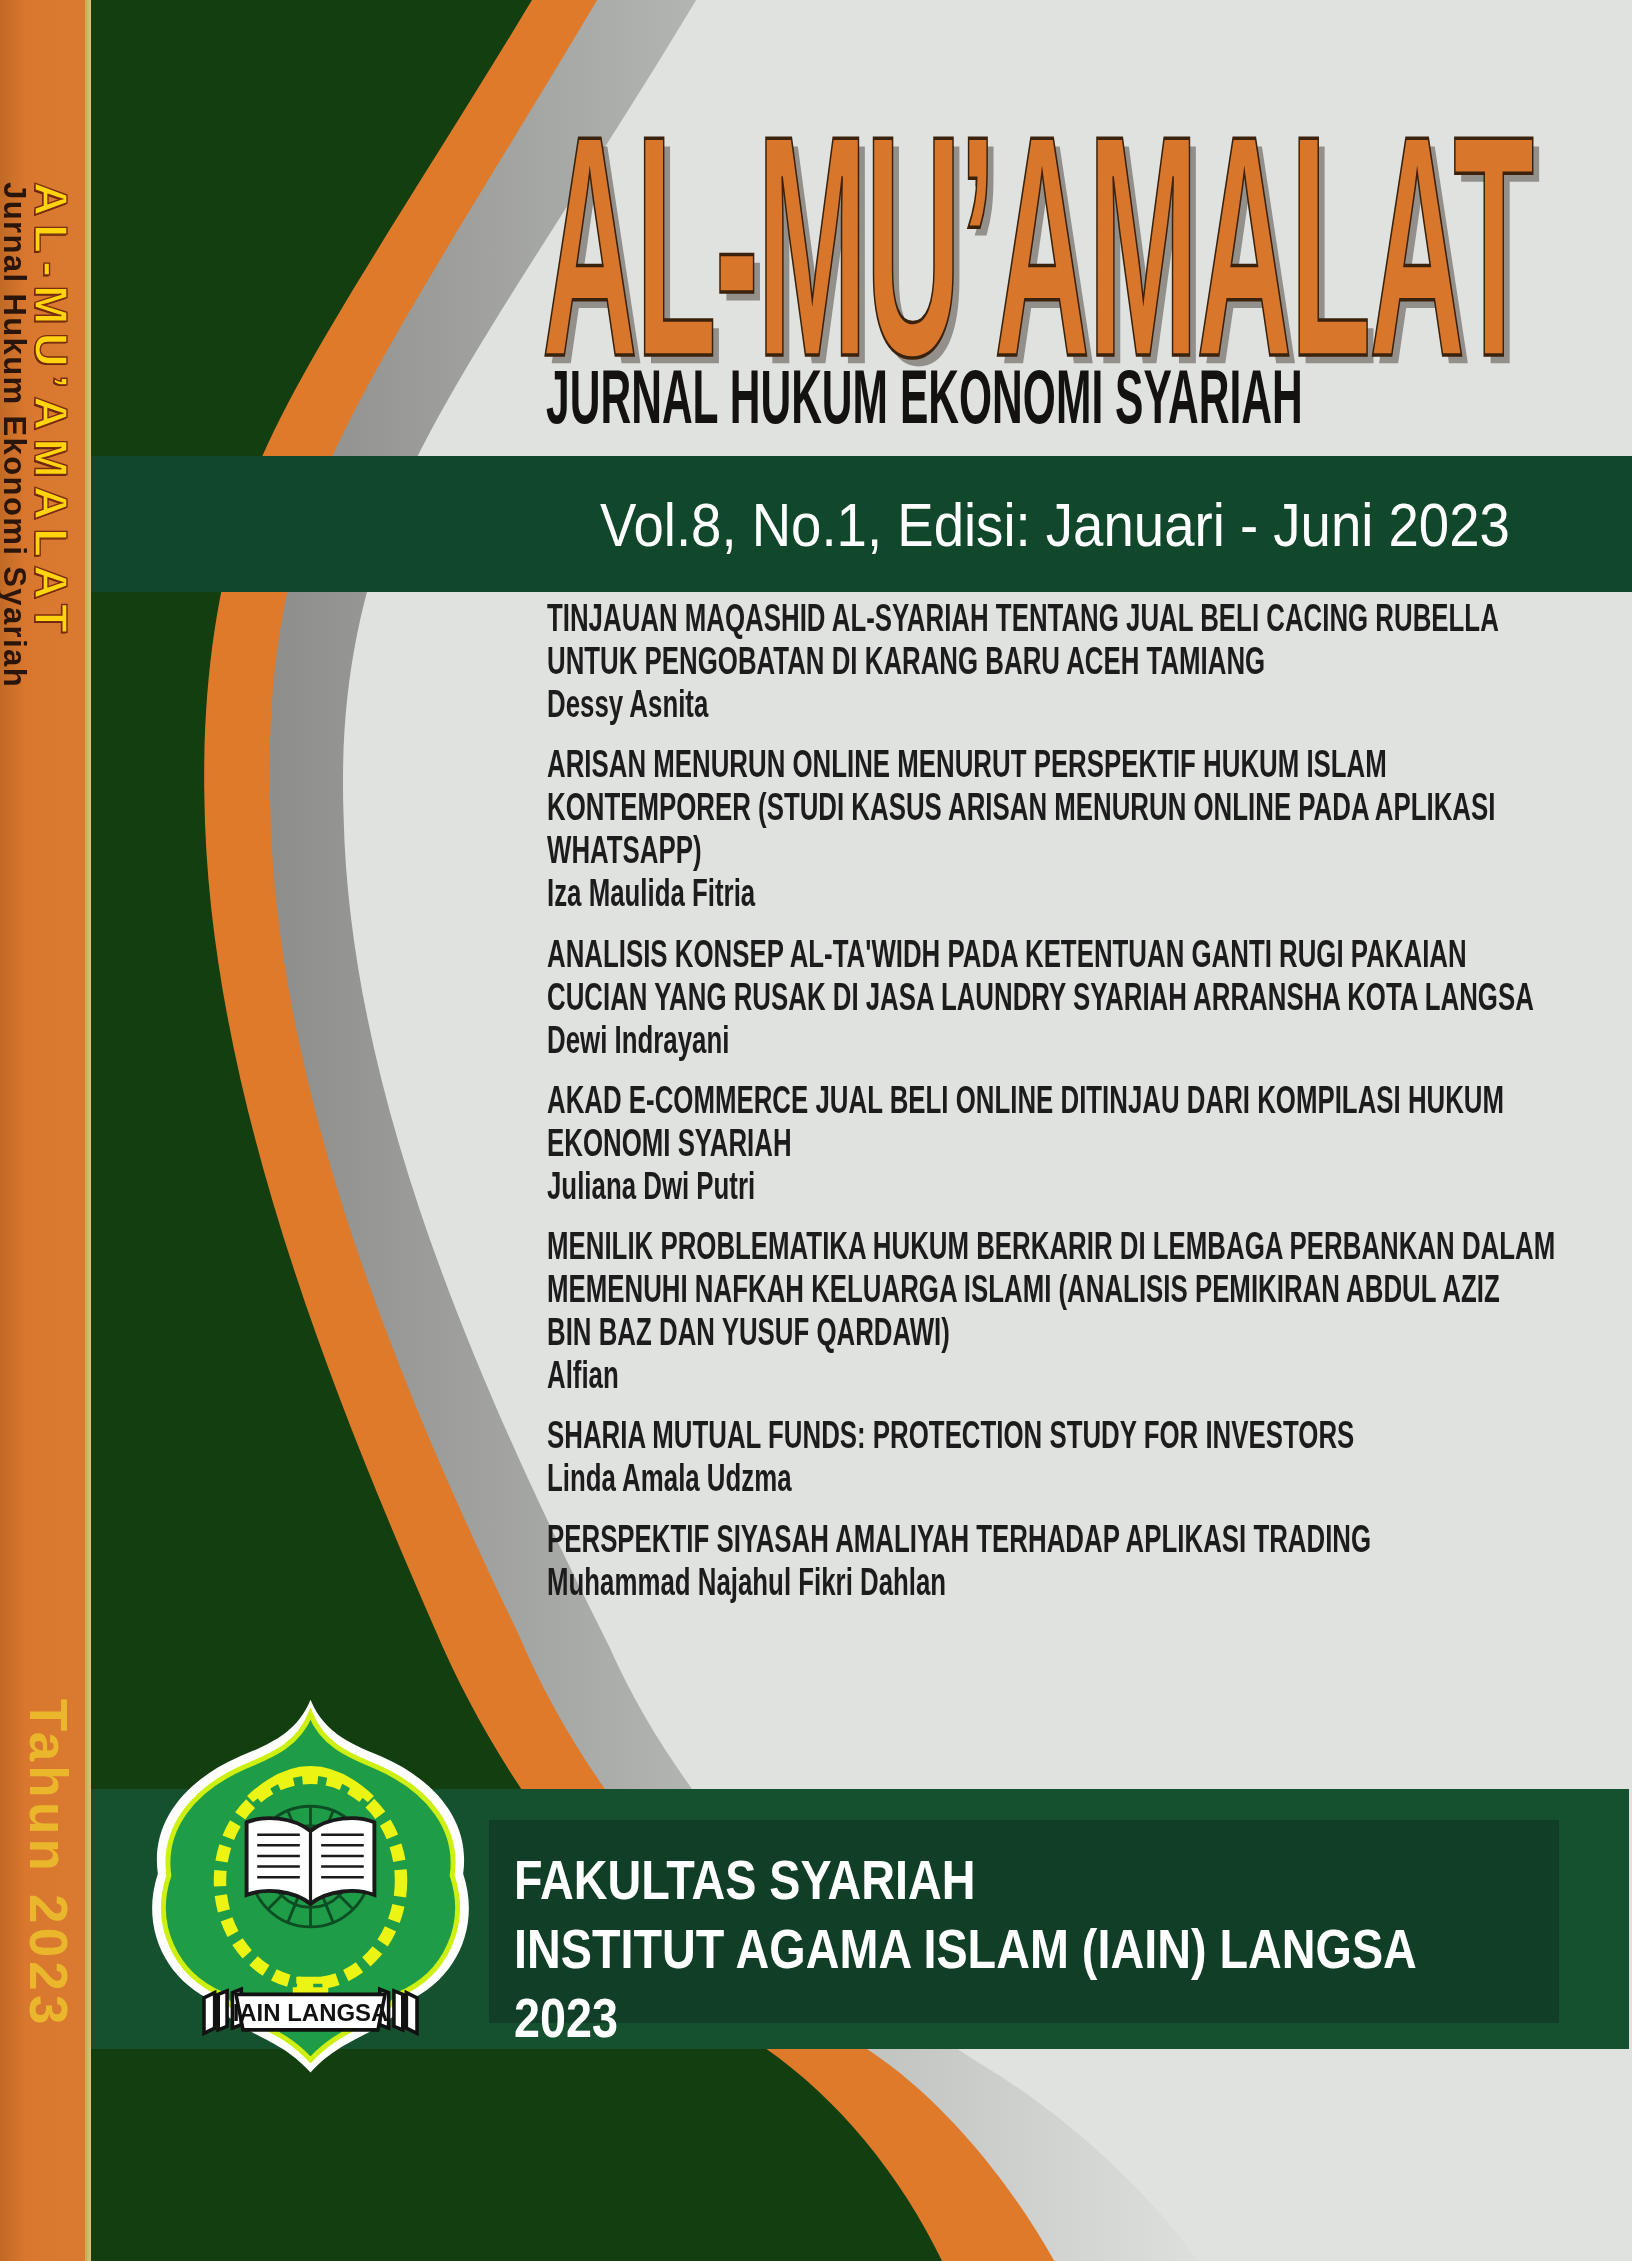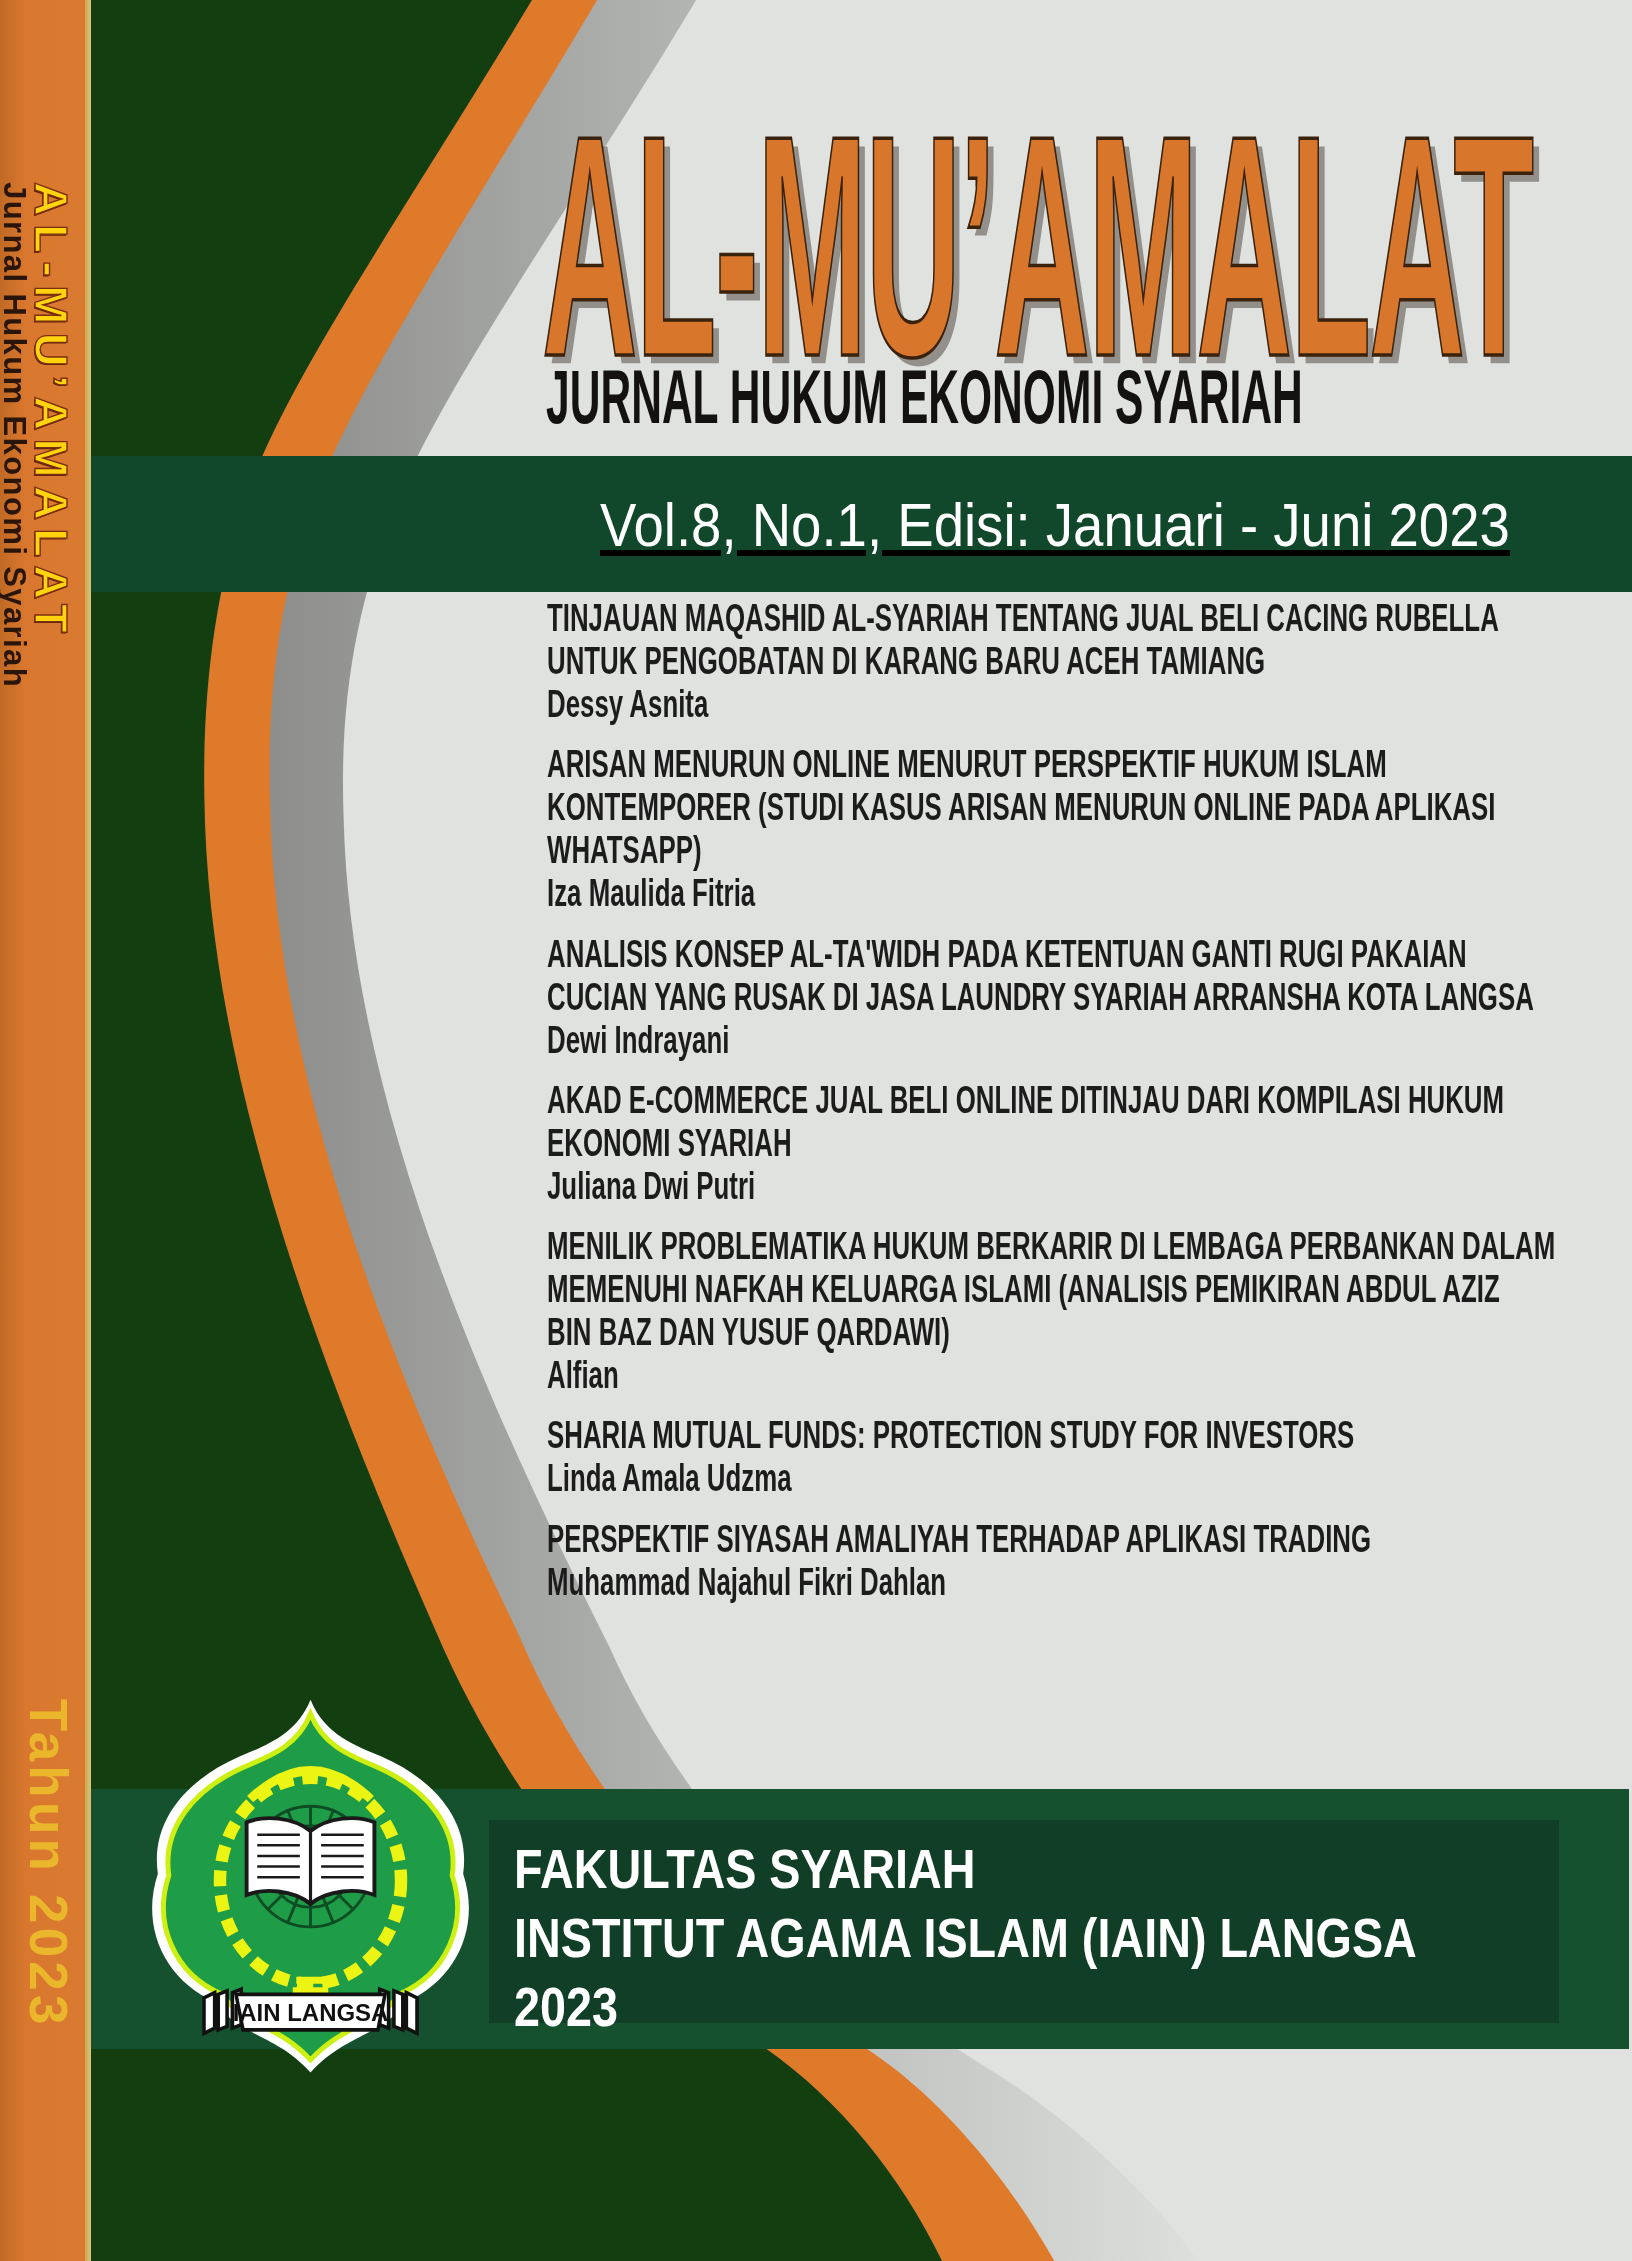"Vol.8, No.1, Edisi: Januari -" .banner-top { text-decoration: underline -> none }
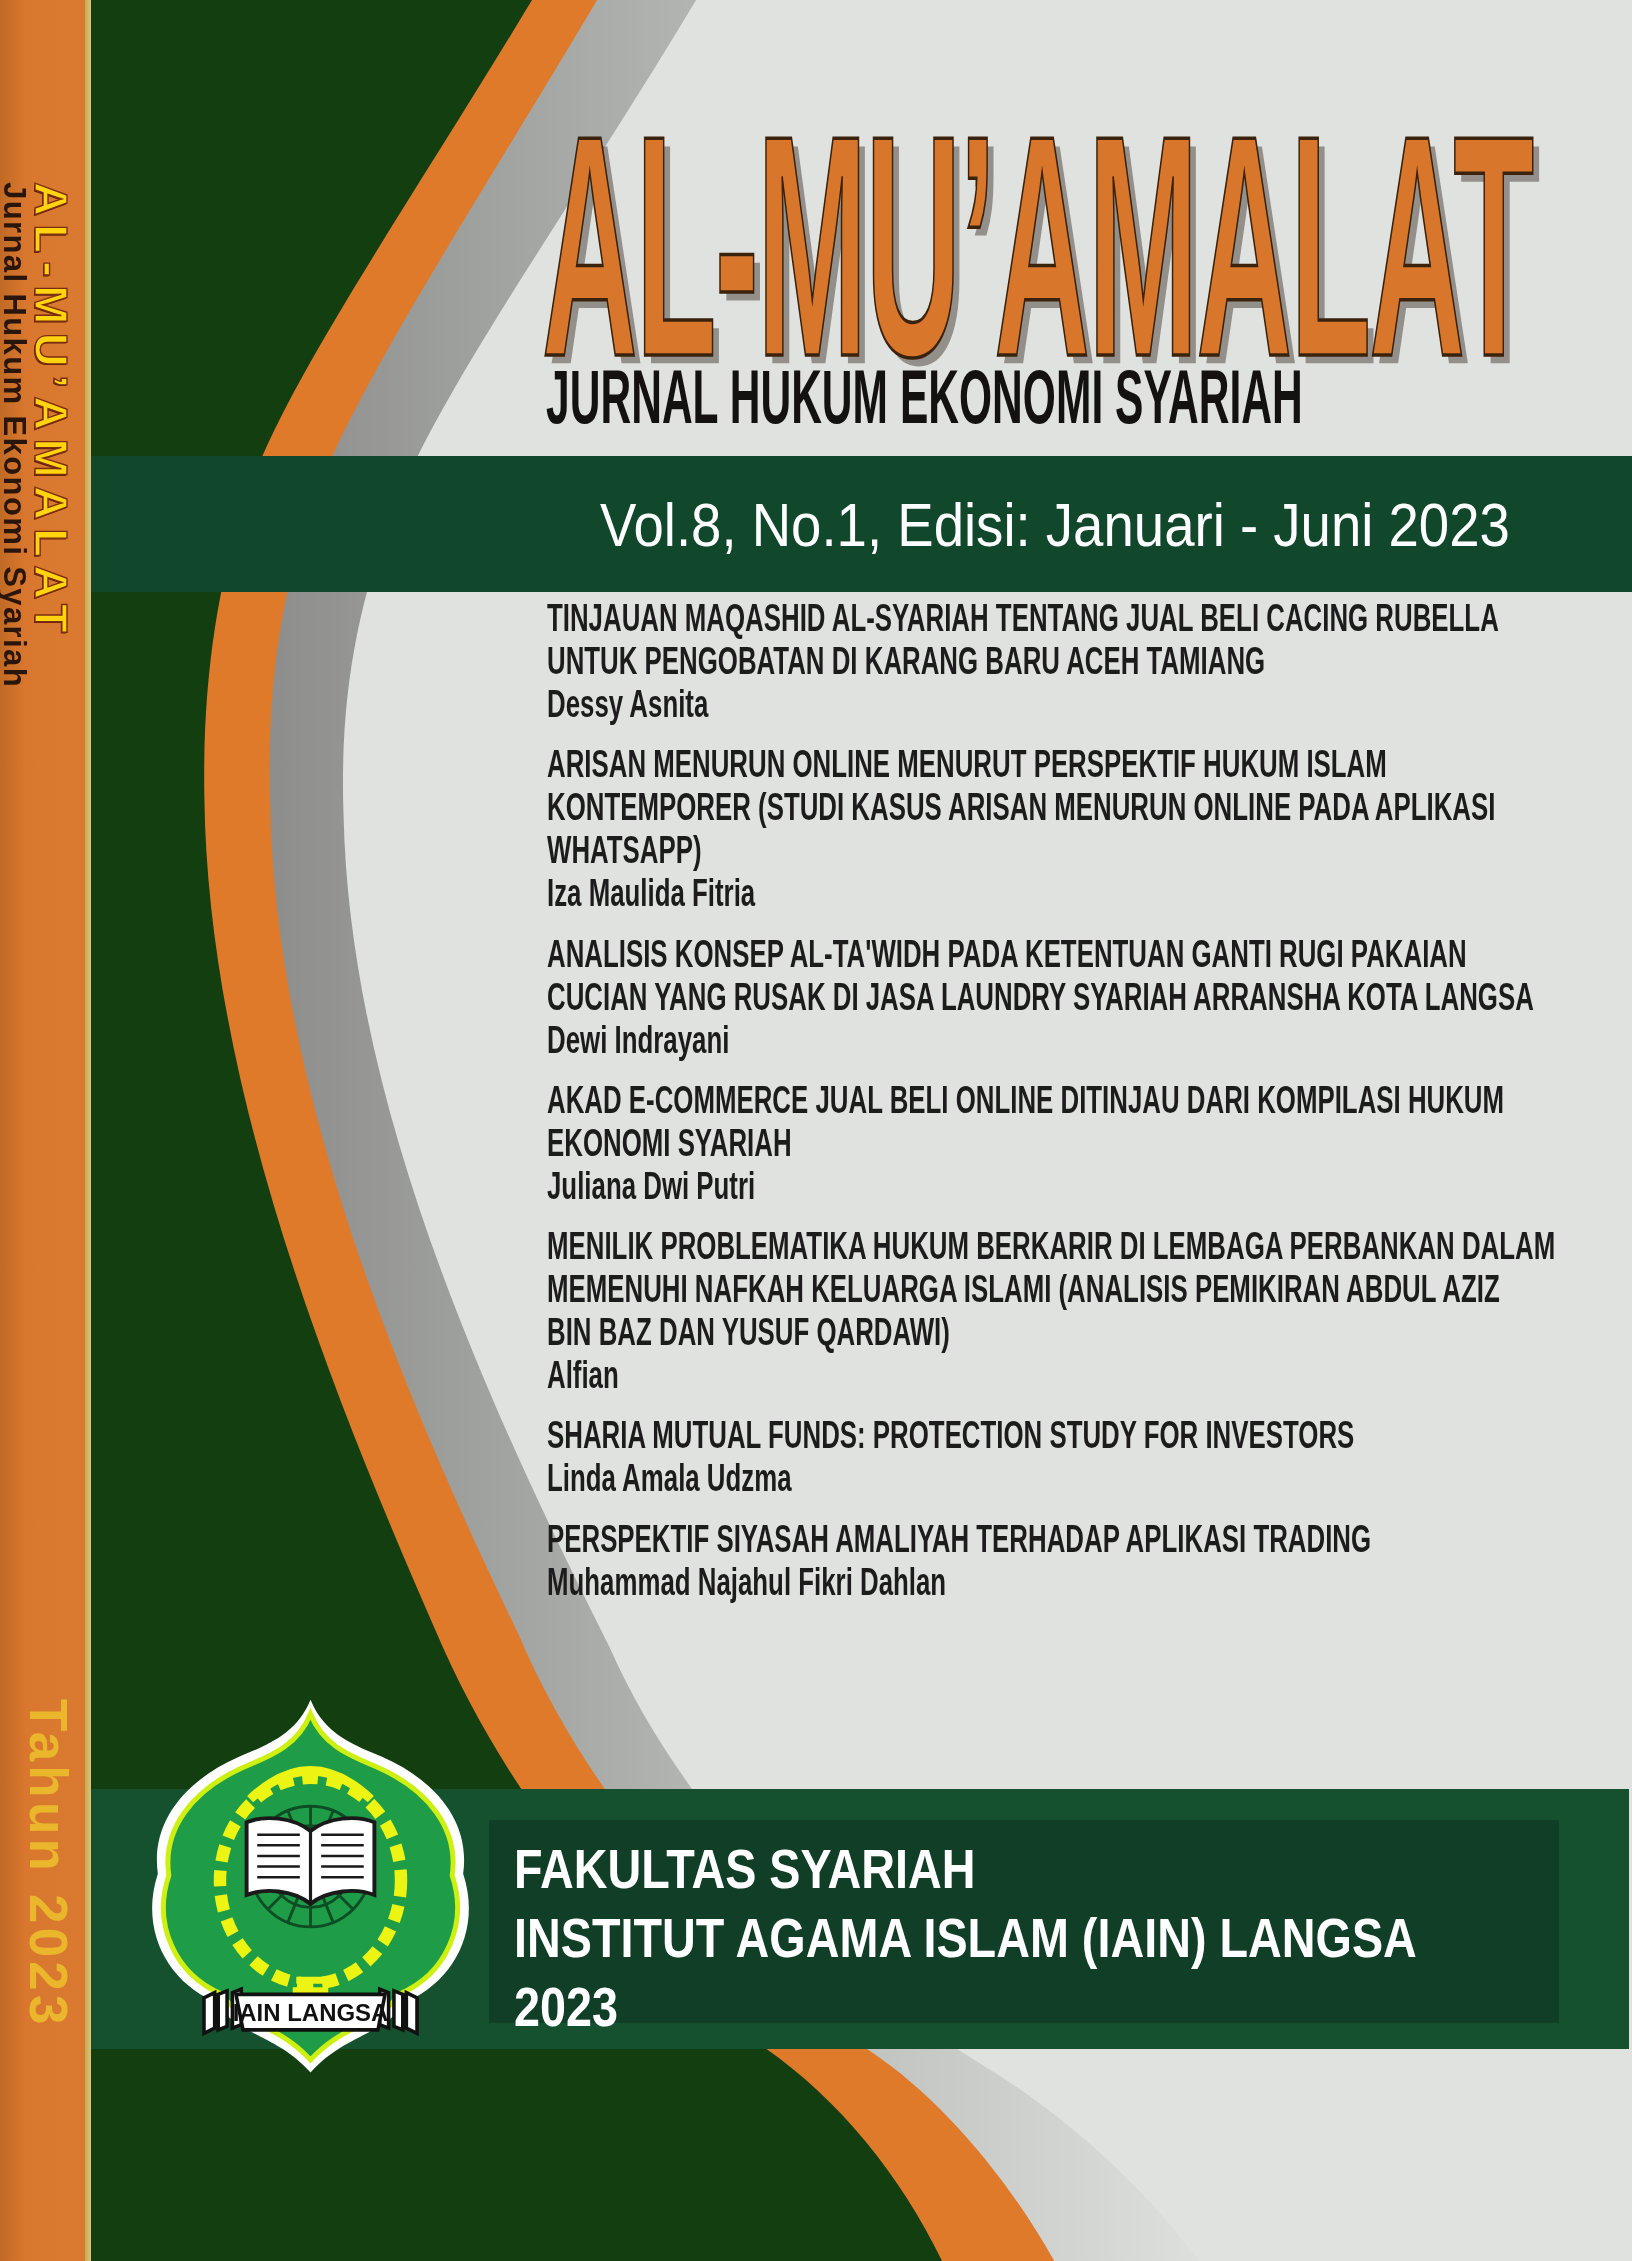"FAKULTAS SYARIAH" .banner-bottom-inner { padding: 15px 0 0 25px -> 26px 0 0 25px }
